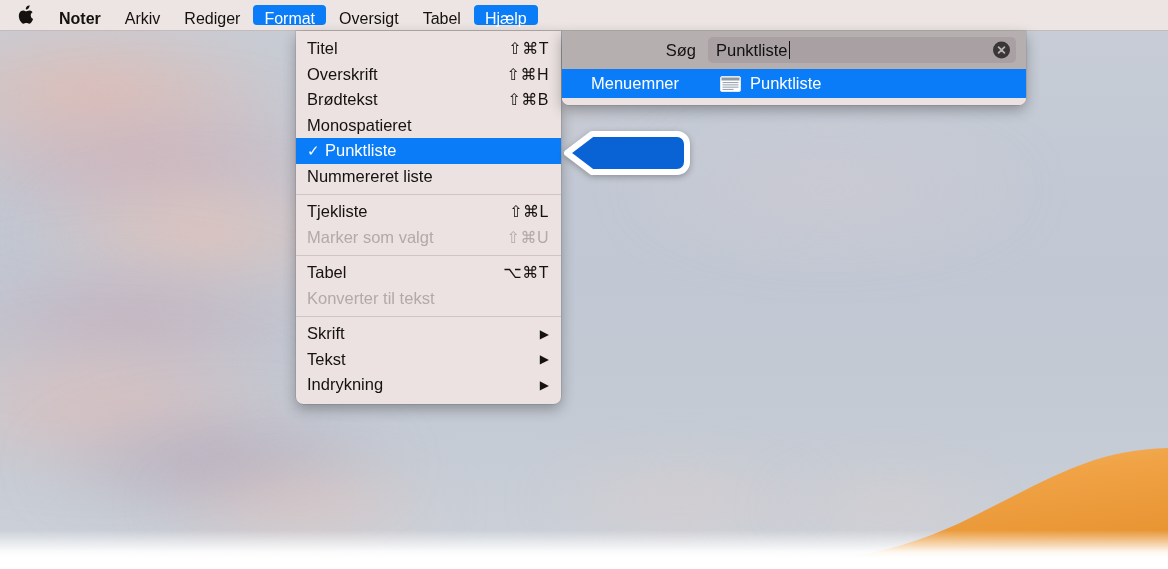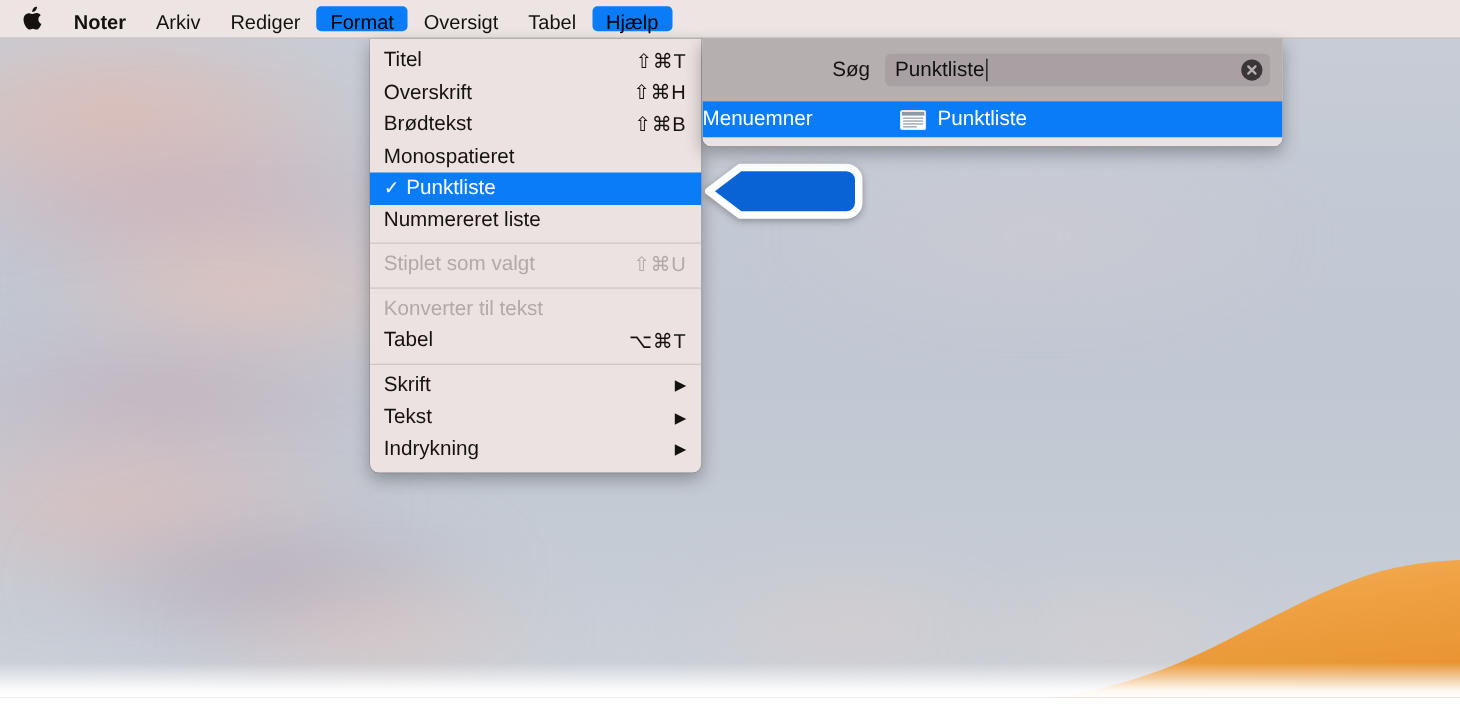"Format" .mb-item.active { color: #000000 -> #ffffff }
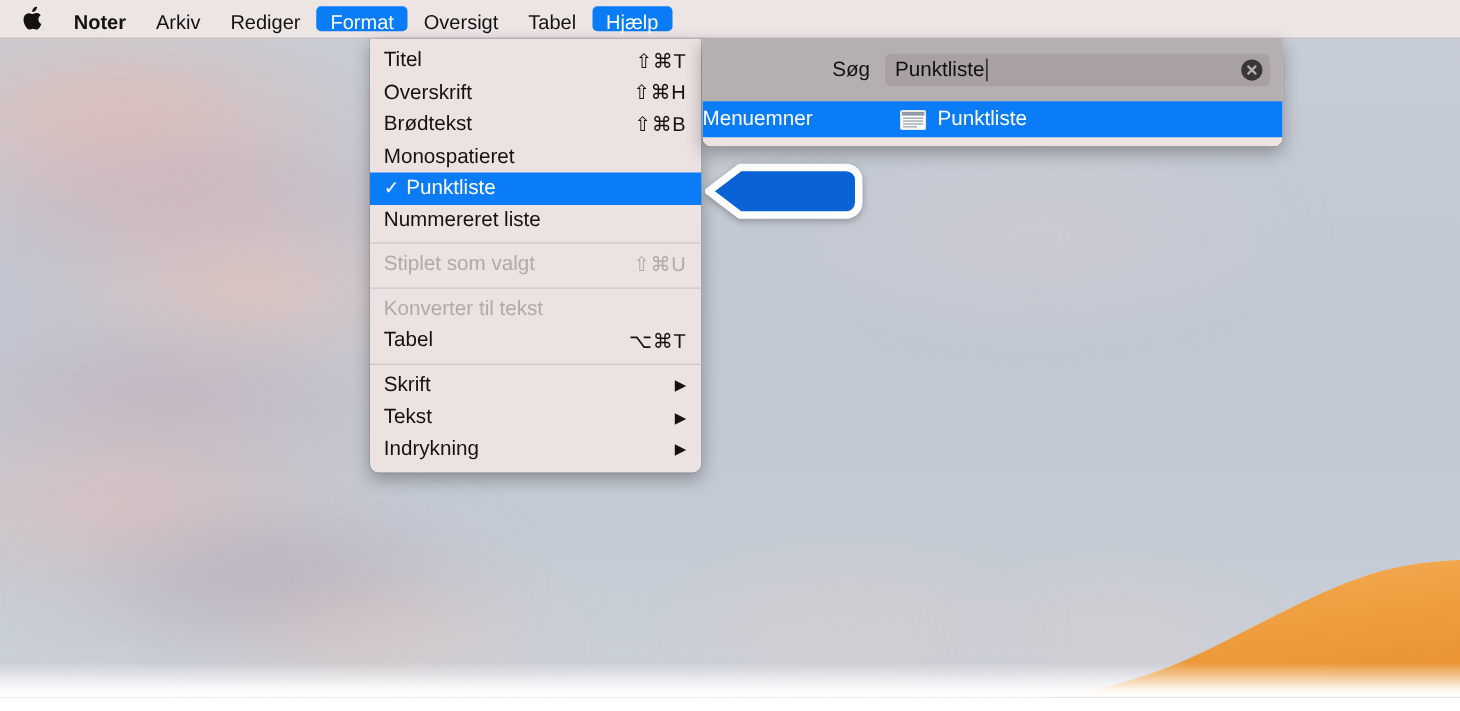"Søg" .search-head { height: 50px -> 38px }
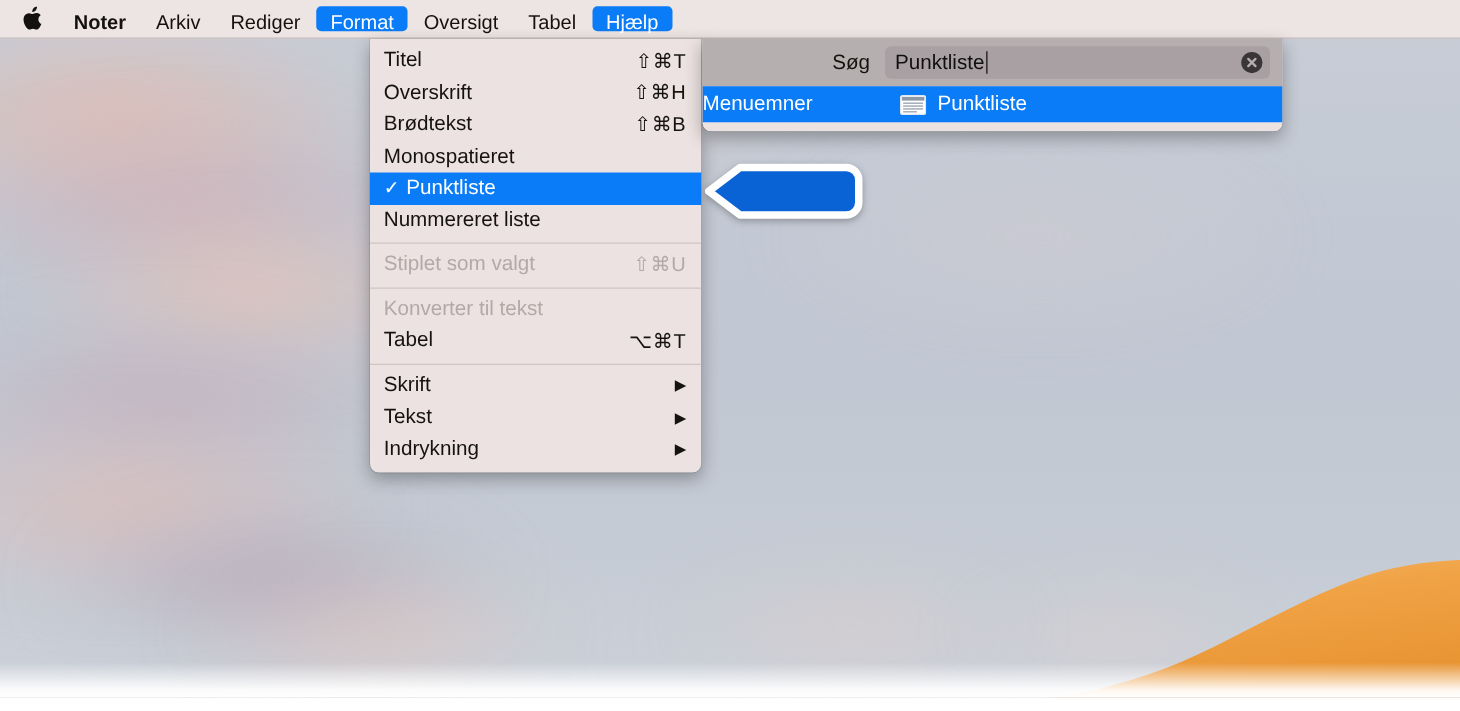"Menuemner" .result-cat { text-align: left -> center }
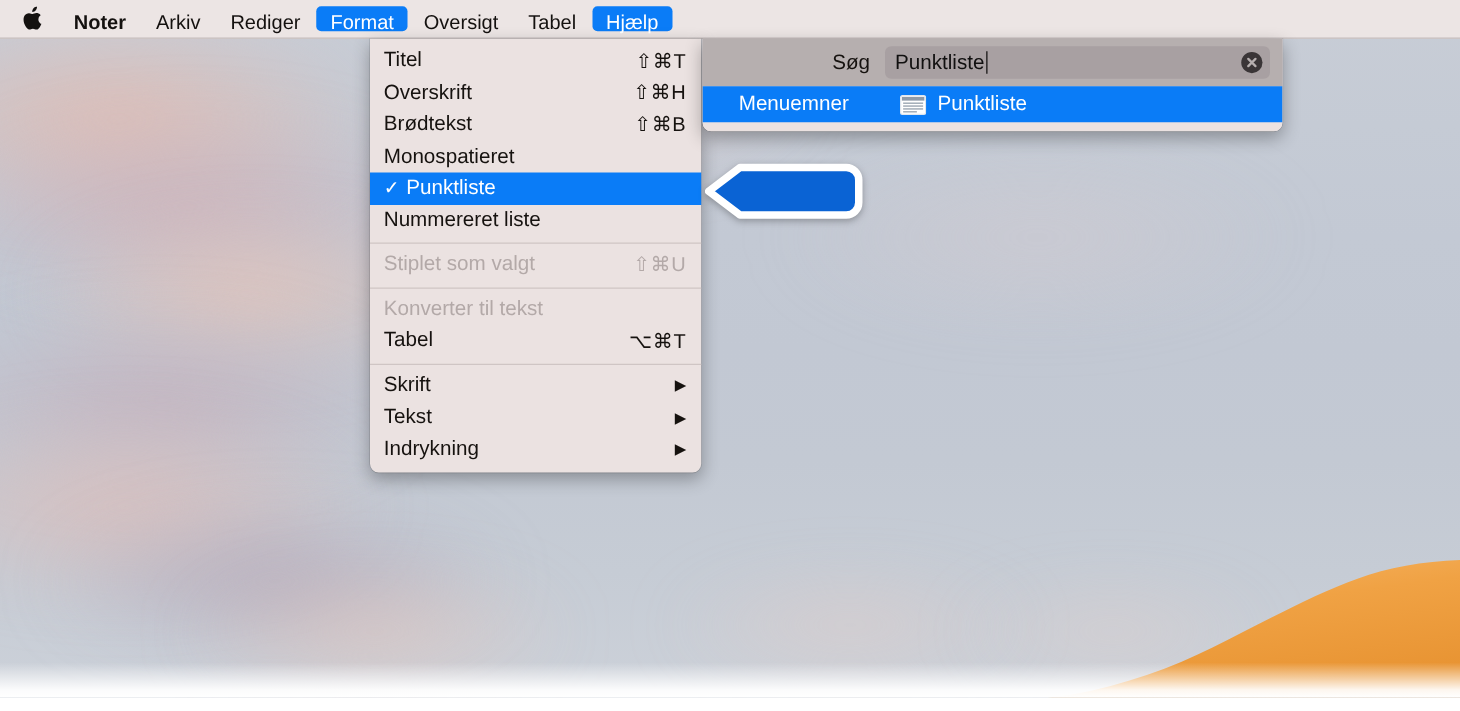"Tjekliste" div.mi { html: none -> <div> <span>Tjekliste</span> <span></span> <span>⇧⌘L</span> </div> }
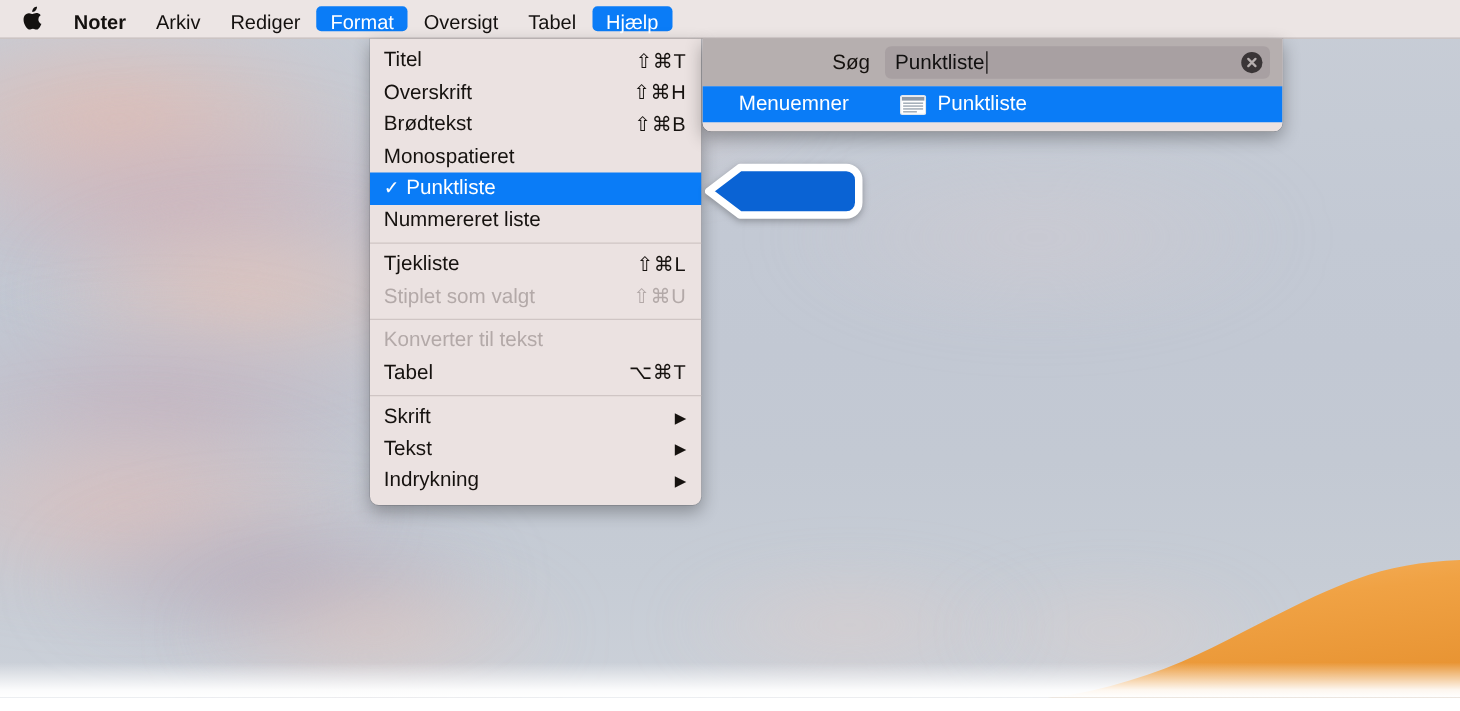"Stiplet som valgt" span.label { text: Stiplet -> Marker }
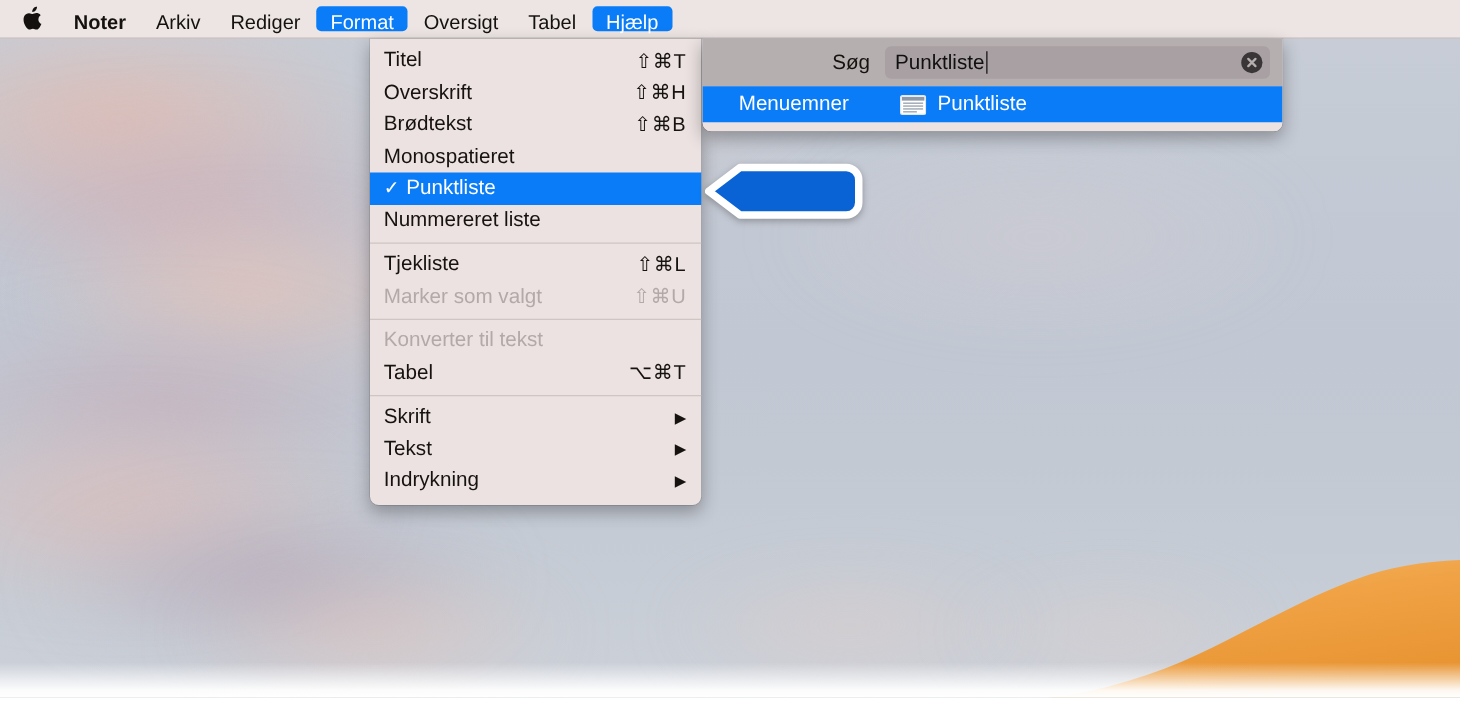"Konverter til tekst" div.mi { order: before "Tabel" -> after "Tabel" }
